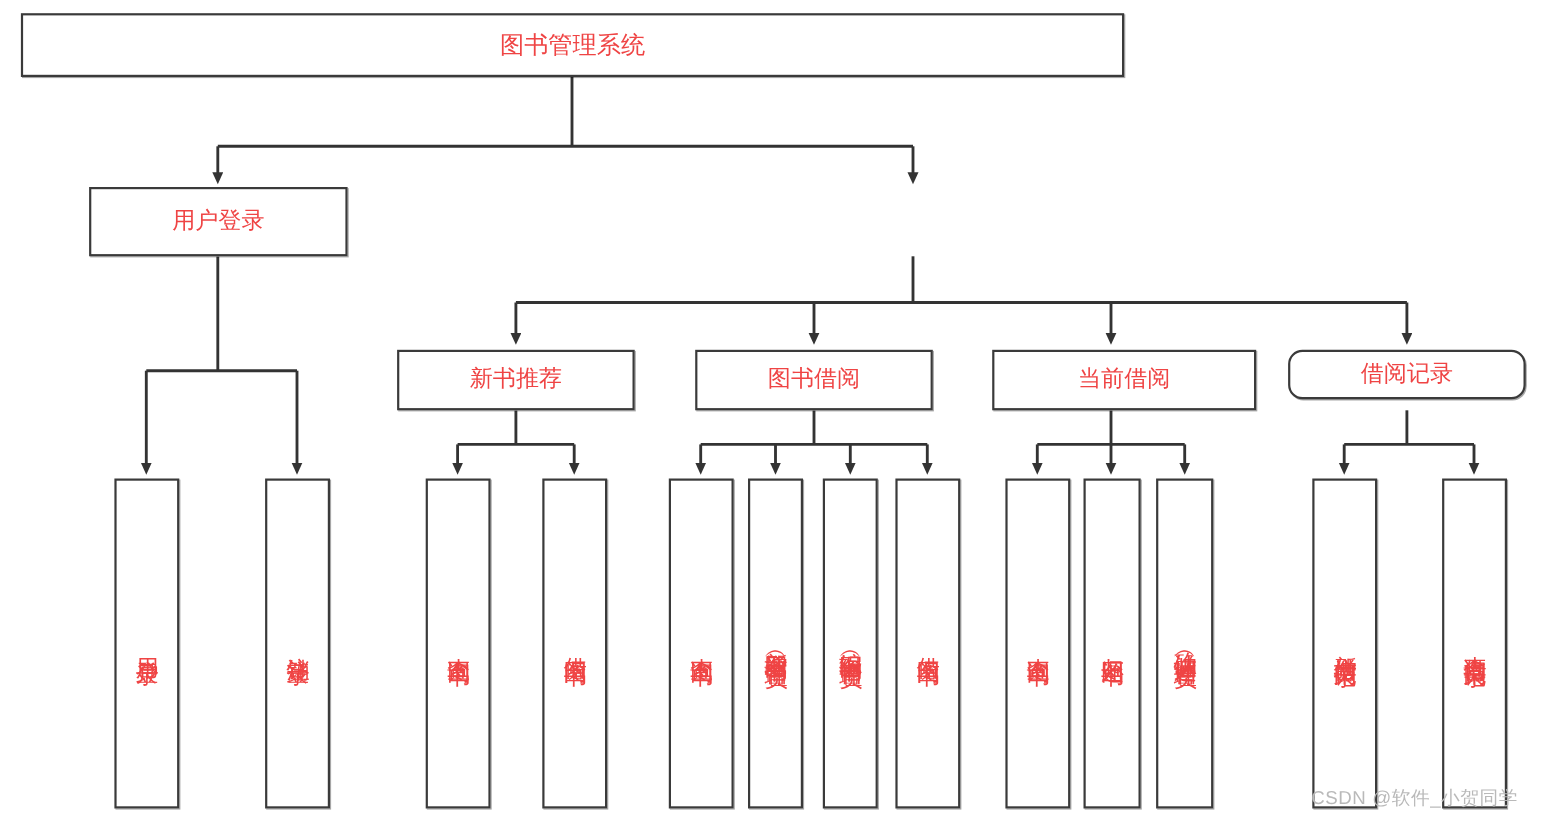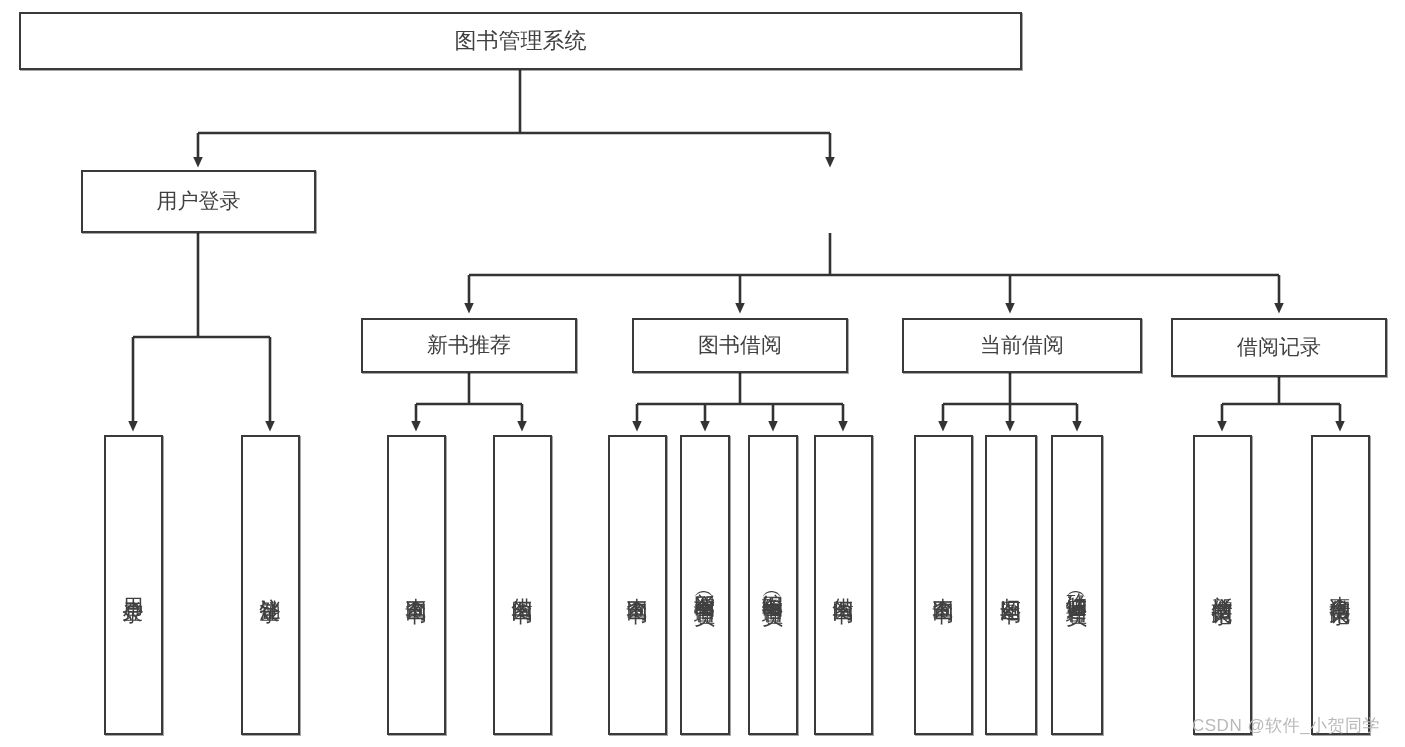"图书管理系统" .node { color: #404040 -> #ef4444 }
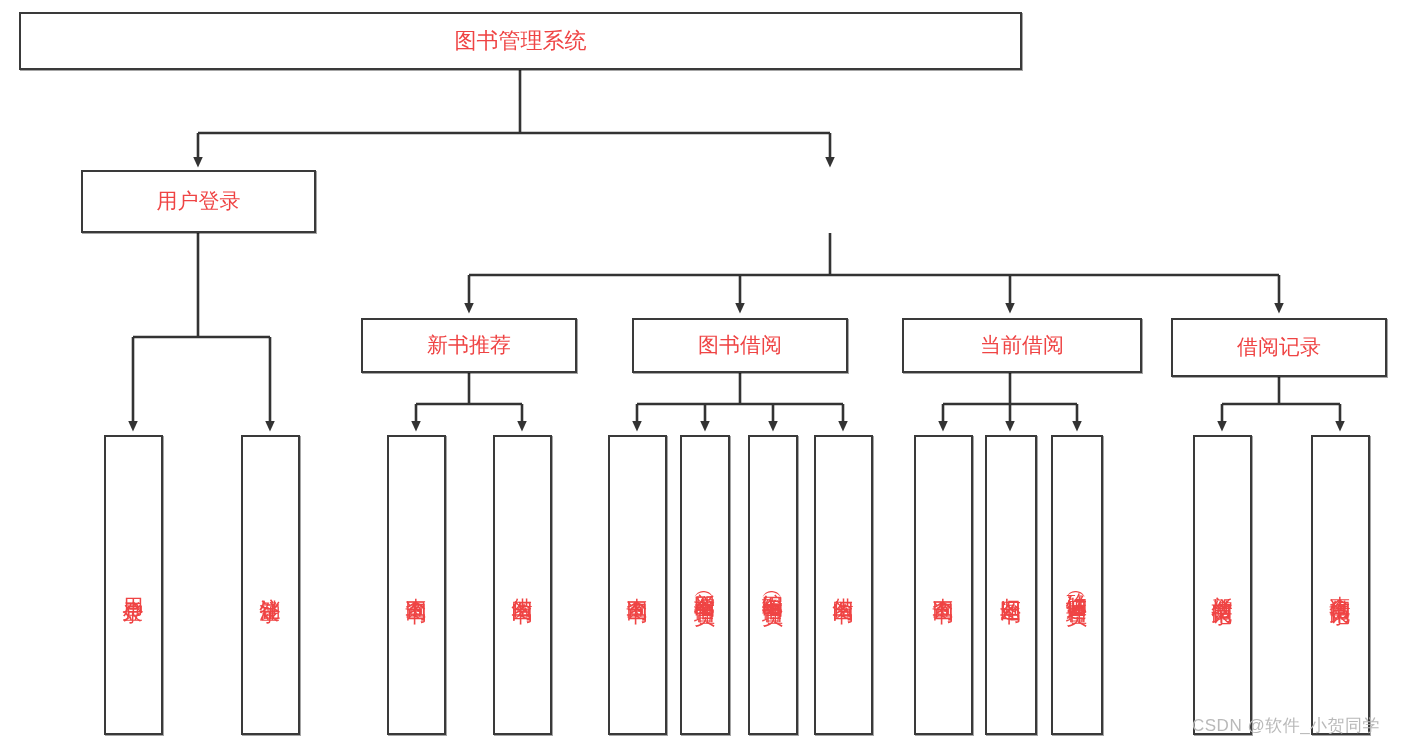"借阅记录" div.node { border-radius: none -> 13px; height: 59px -> 45px }
